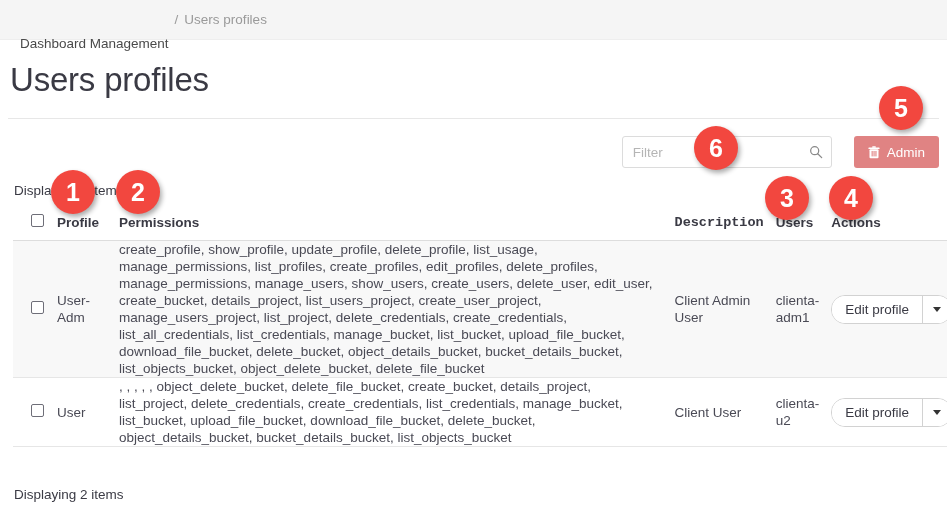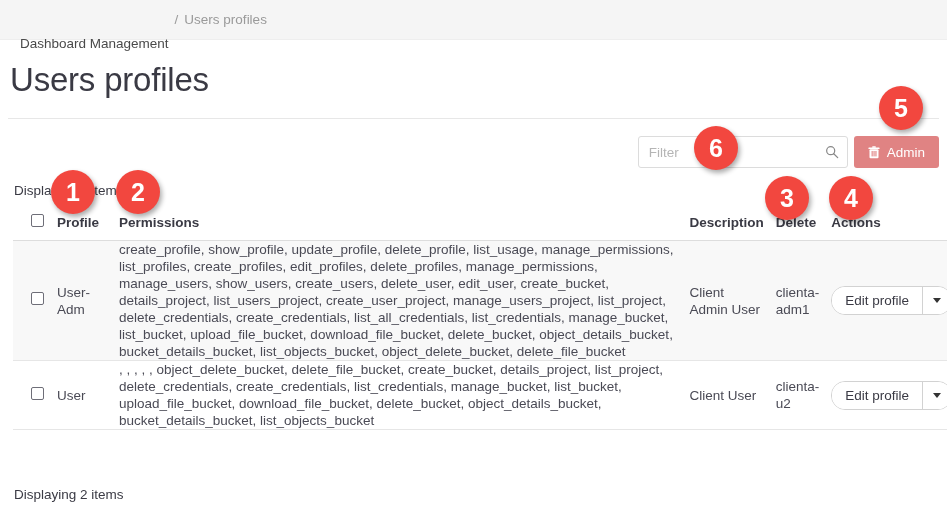"Filter" .toolbar { gap: 6px -> 22px }
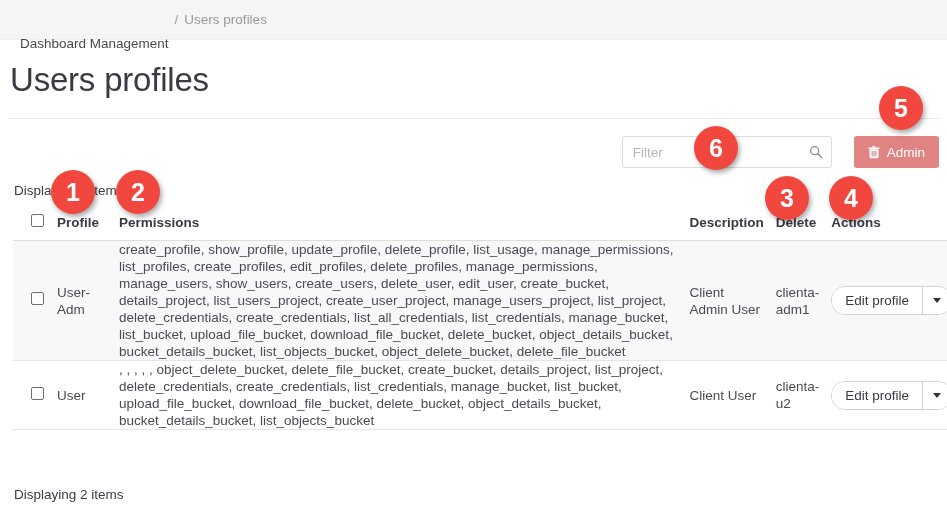"Description" .col-desc { font-family: none -> Liberation Mono, monospace }
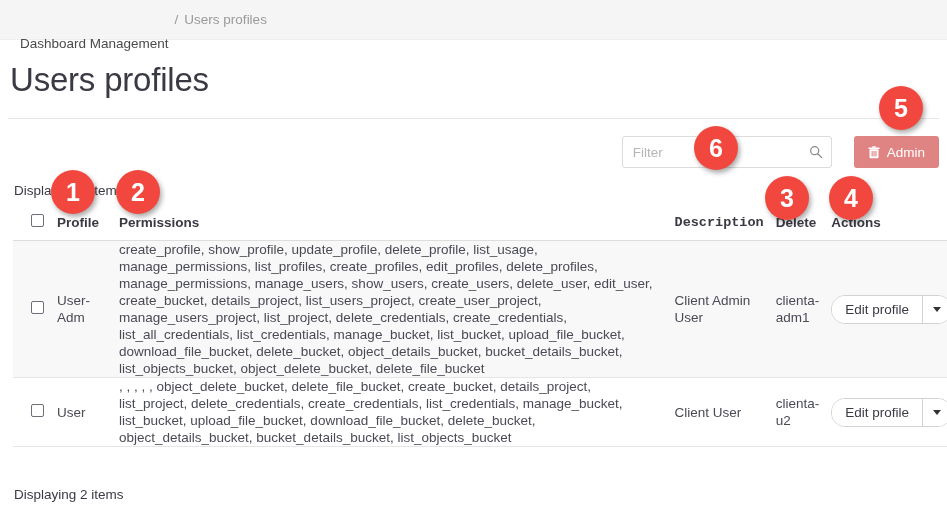"Delete" th.col-users { text: Delete -> Users }
